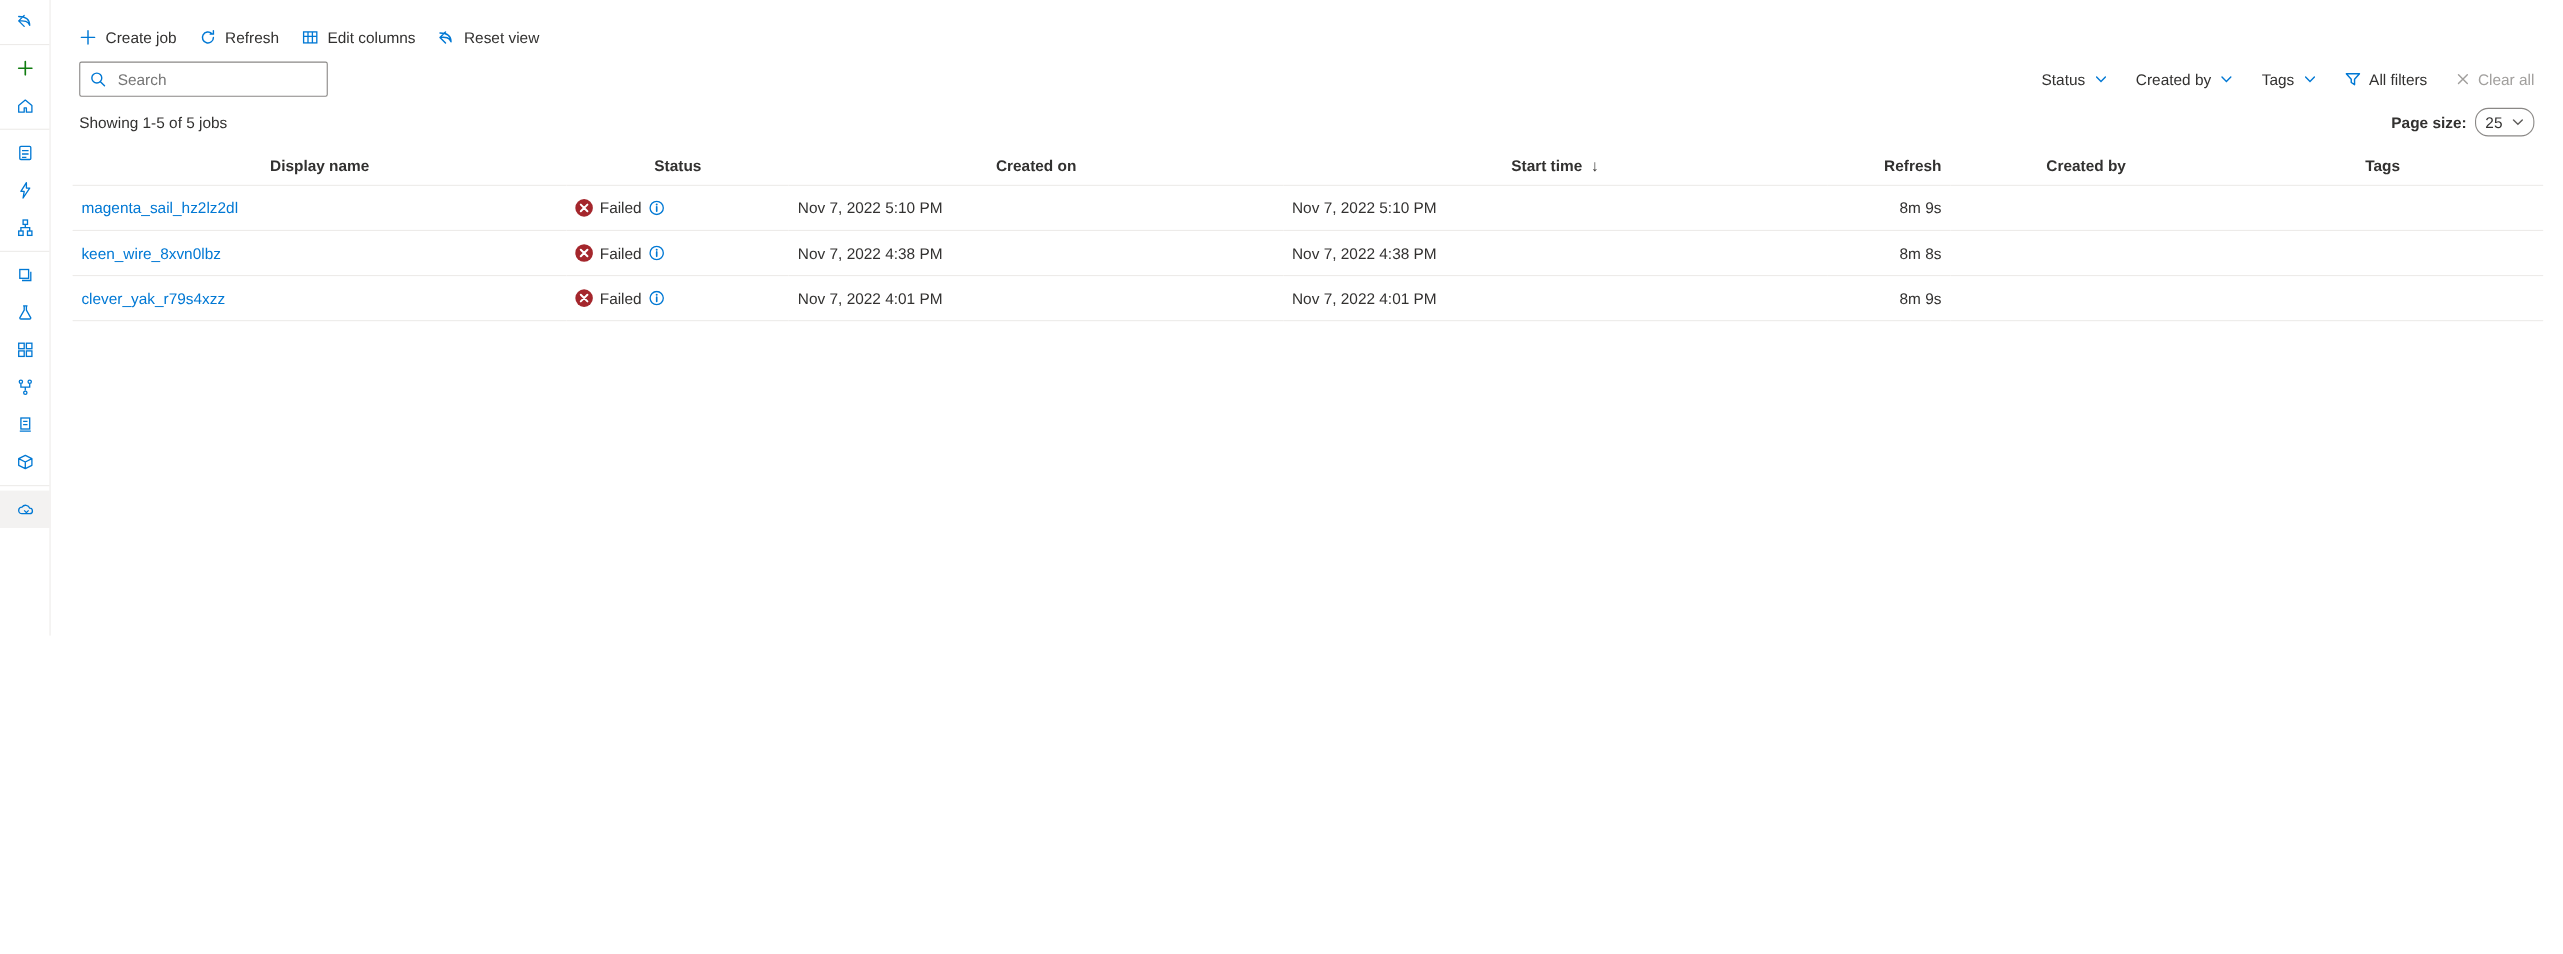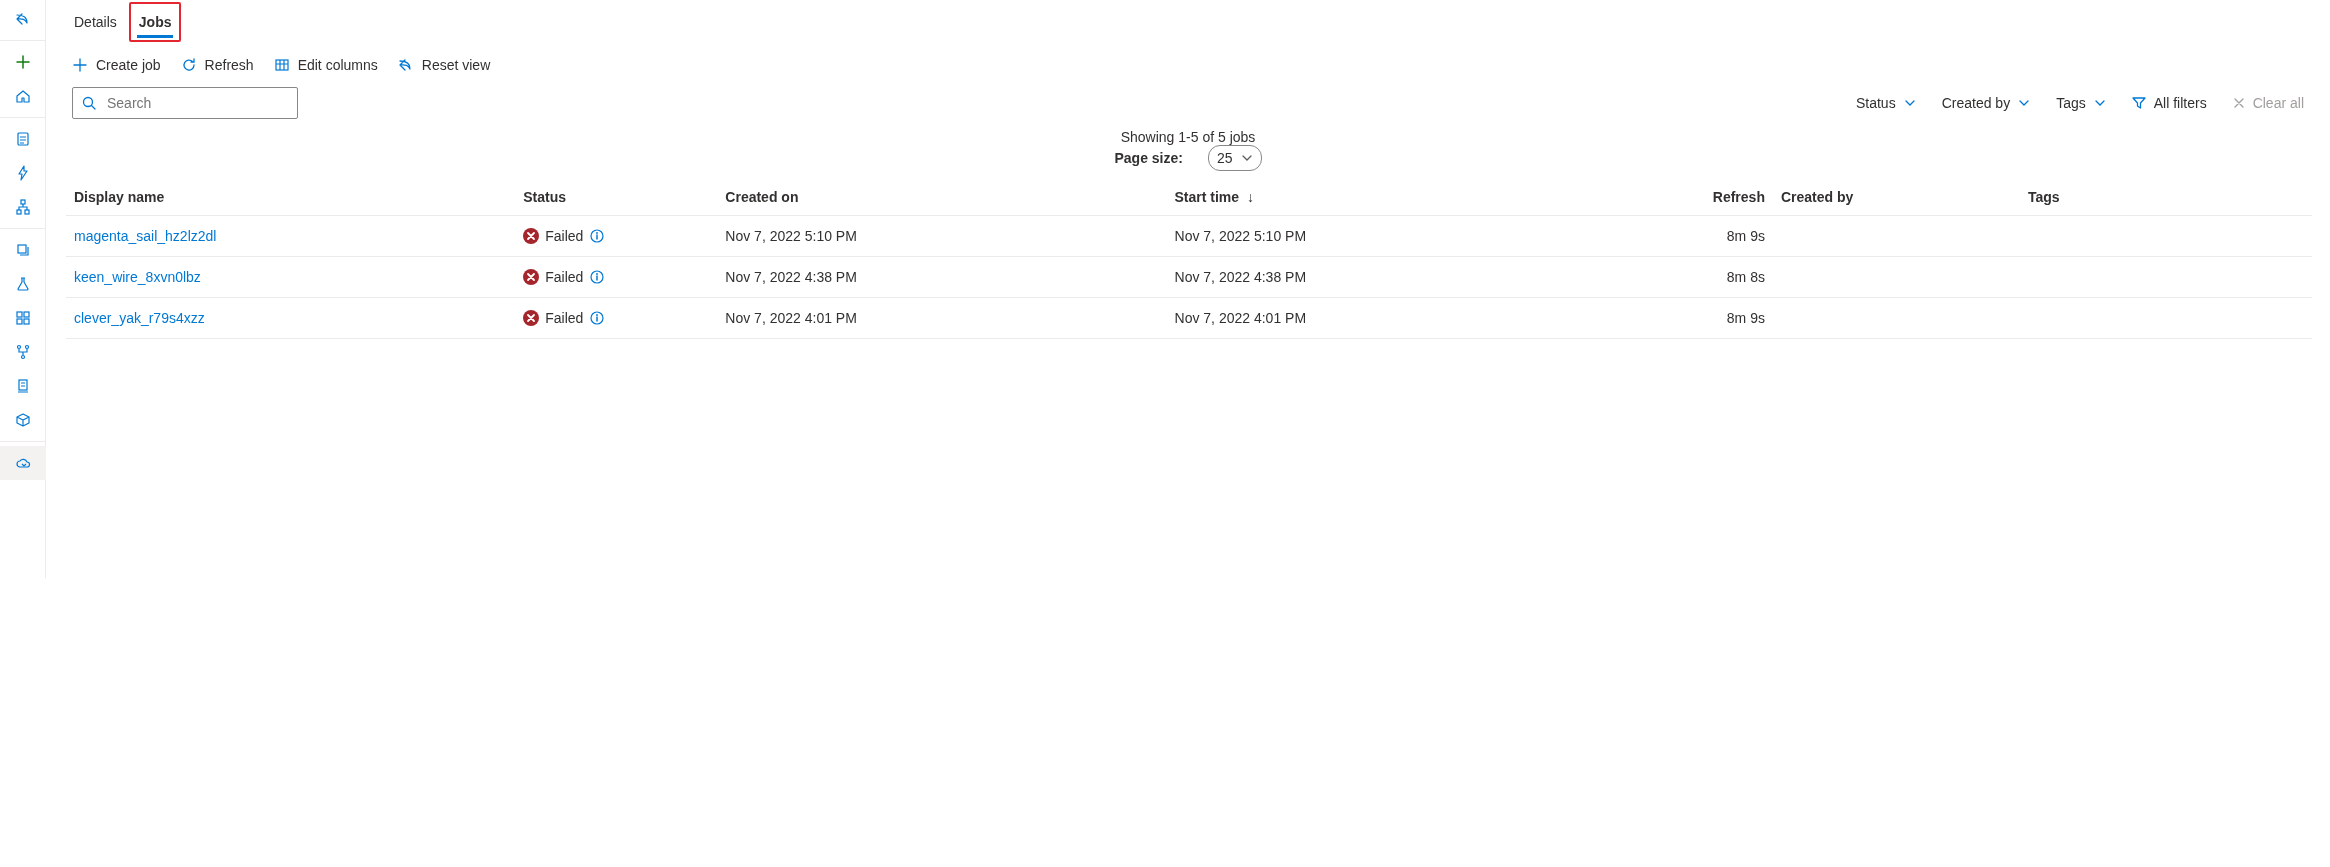"Details" div.tabs { html: <div> <div>Details</div> <div> <span>Jobs</span> <span></span> </div> </div> -> none }
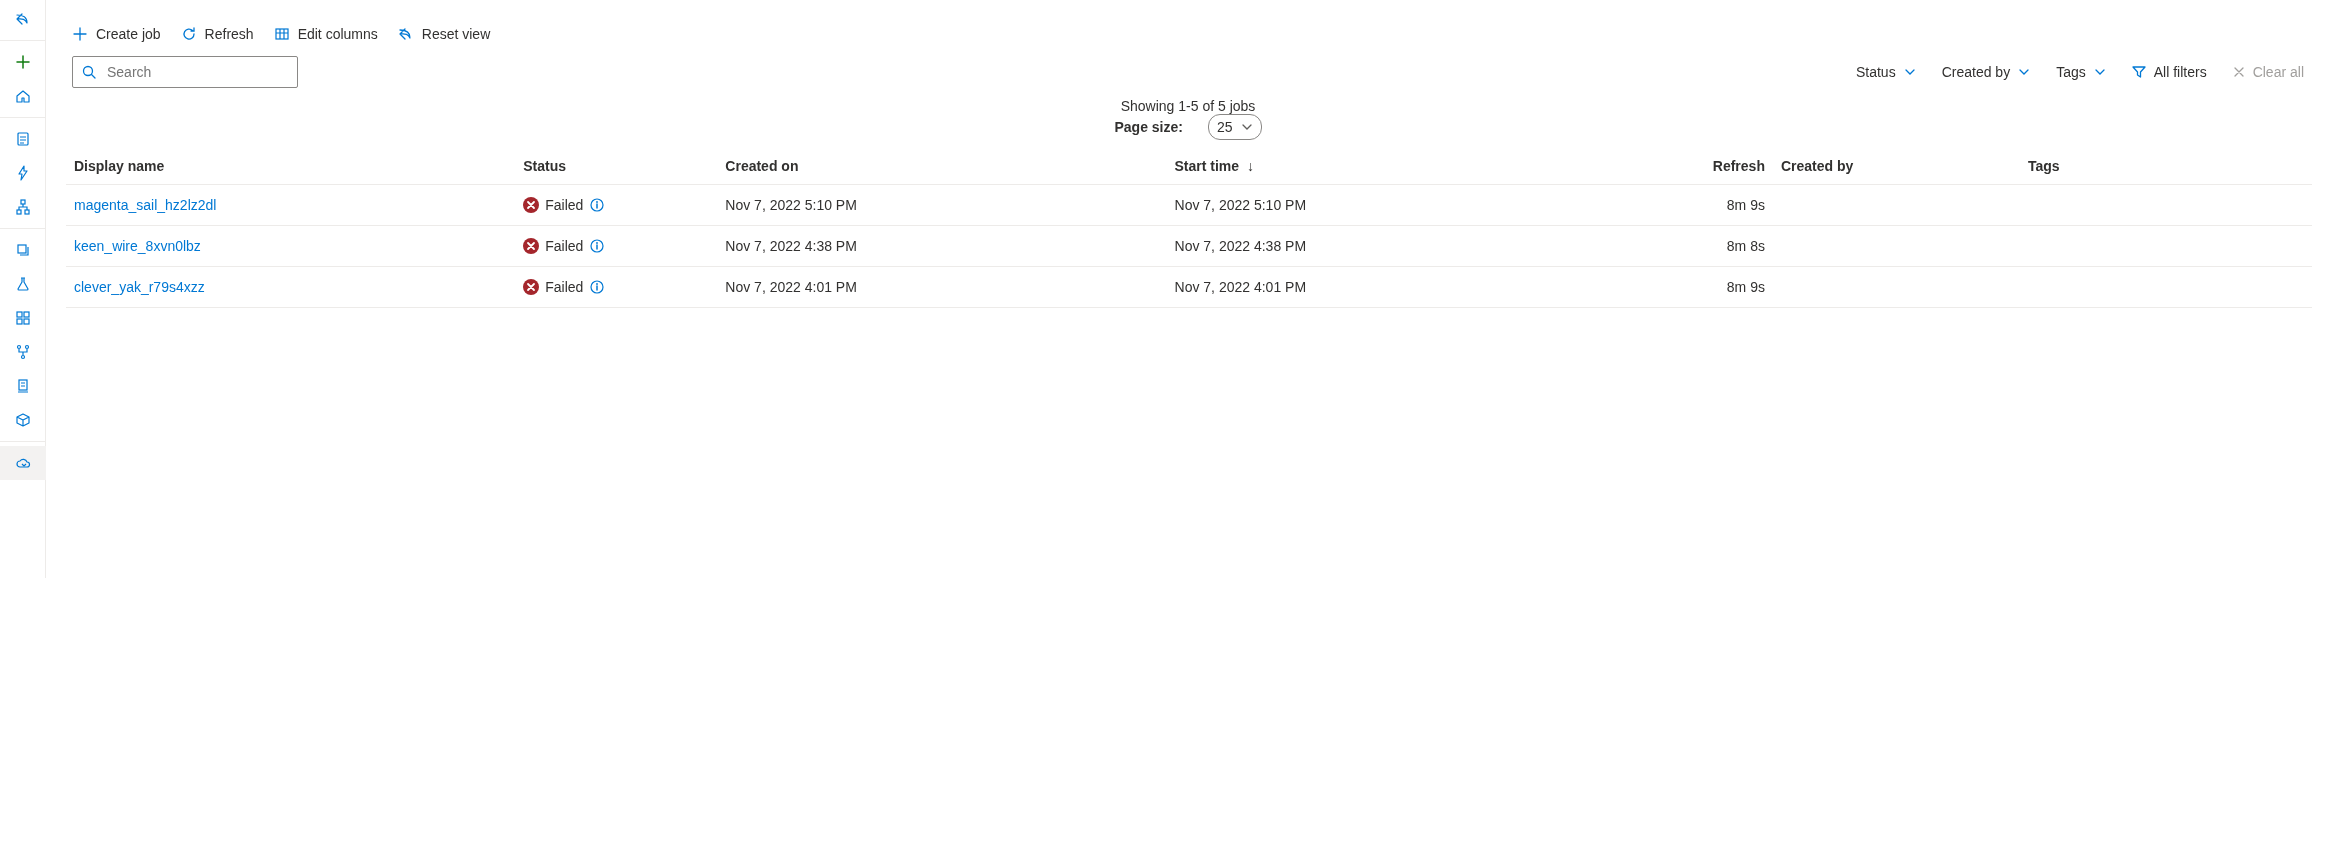"Showing 1-5 of 5 jobs" .meta-row { flex-direction: column -> none }
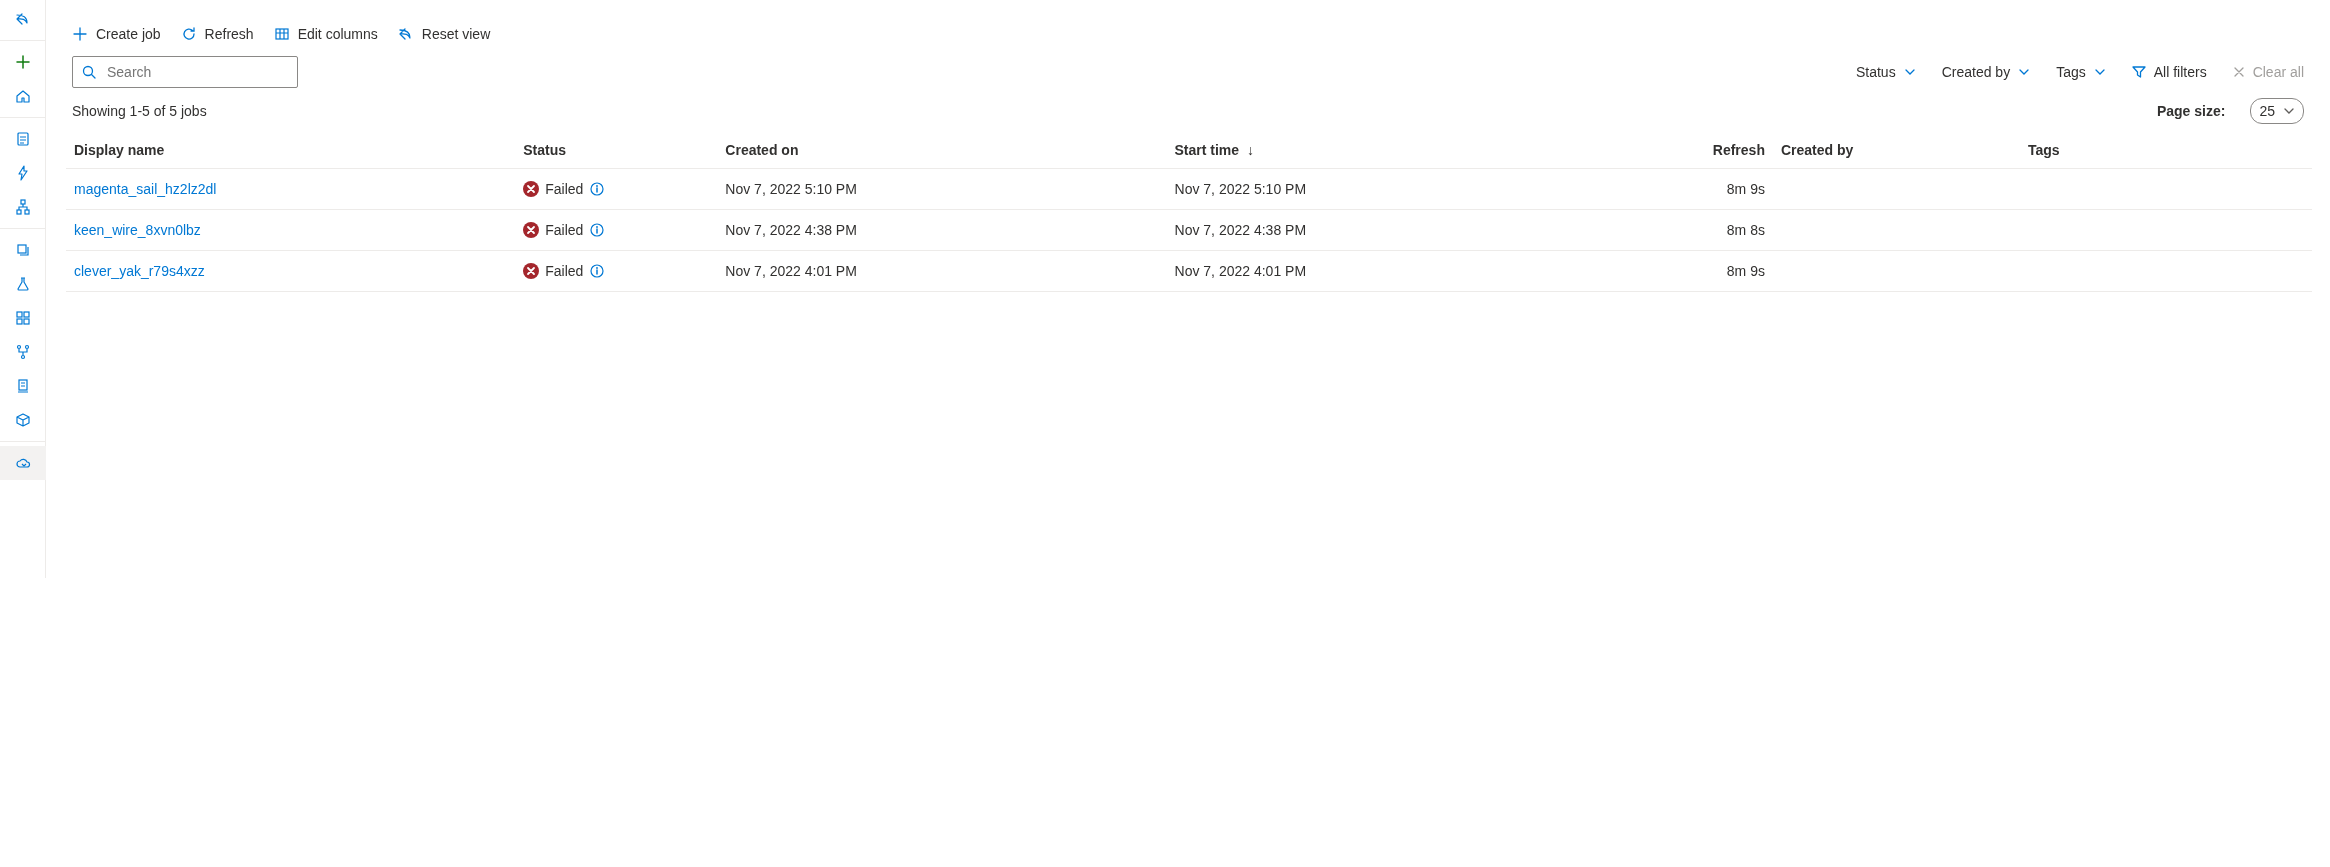"25" .page-size-select { margin-left: 17px -> none }
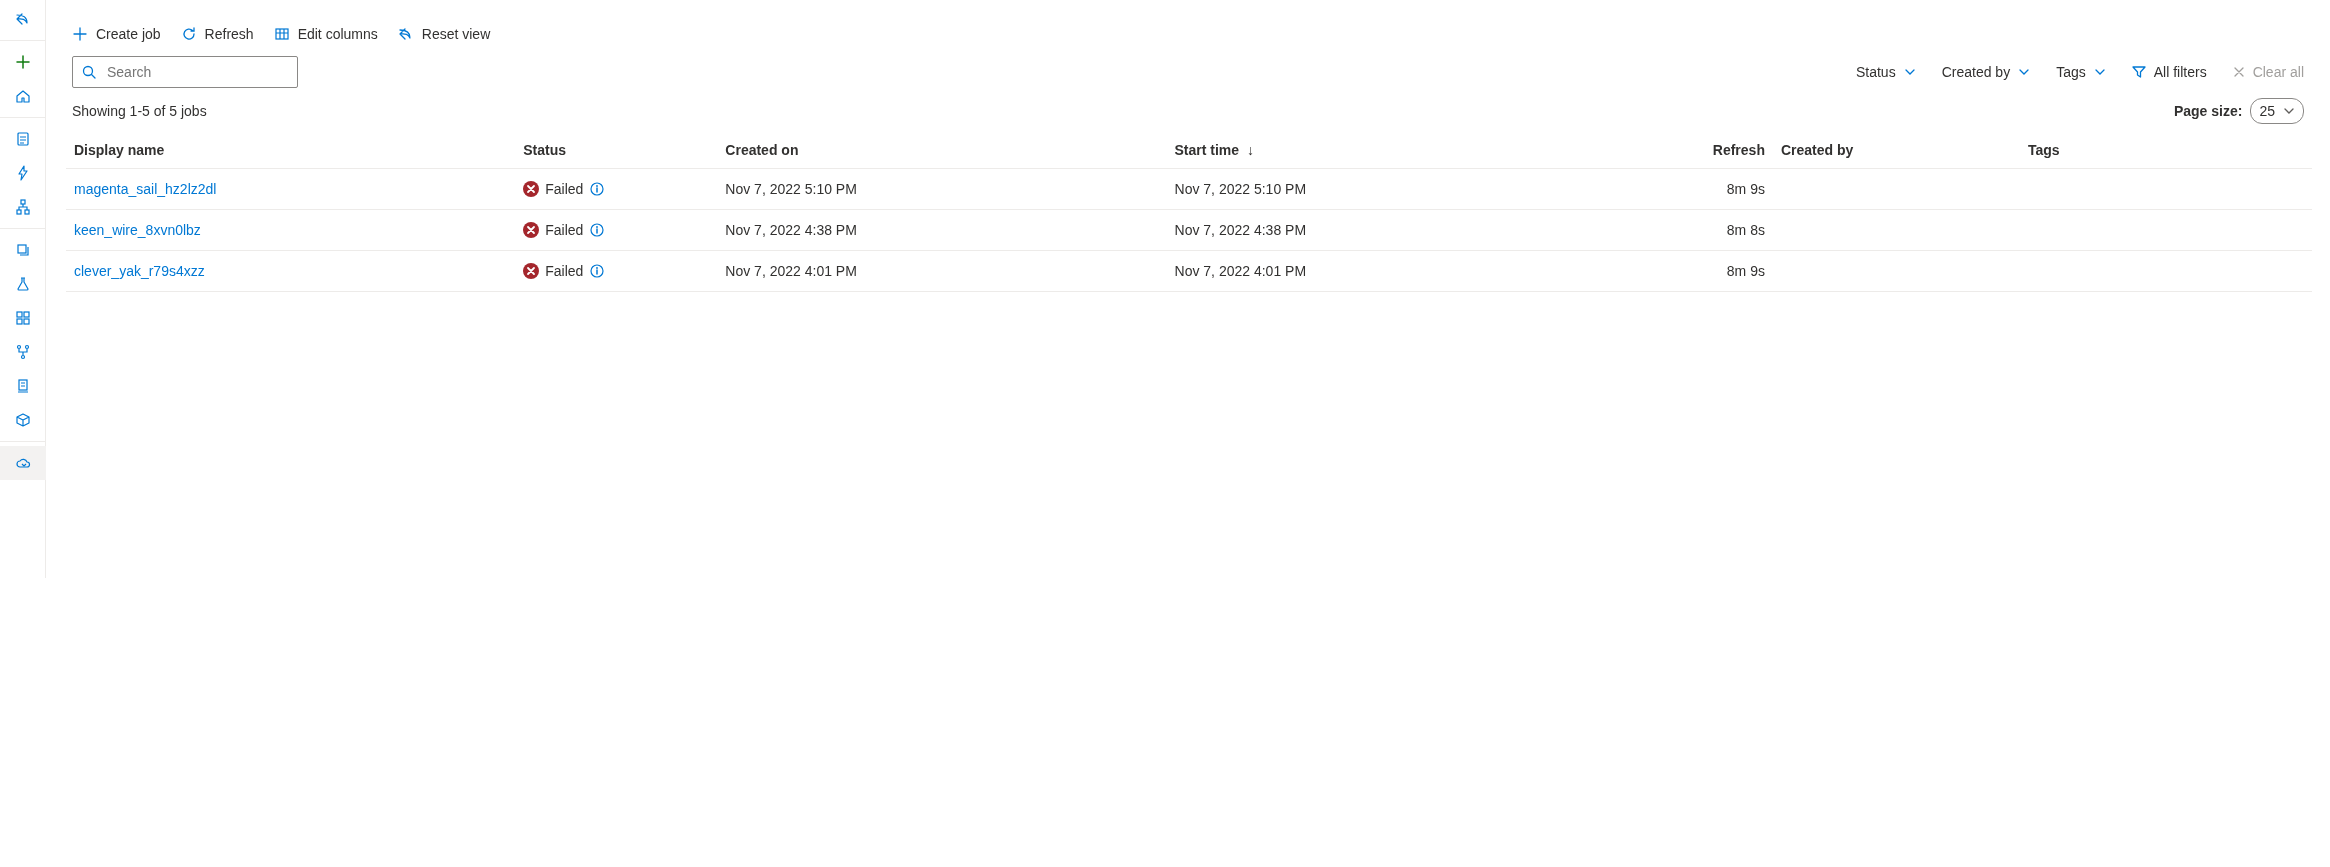"Display name" th { text-align: left -> center }
